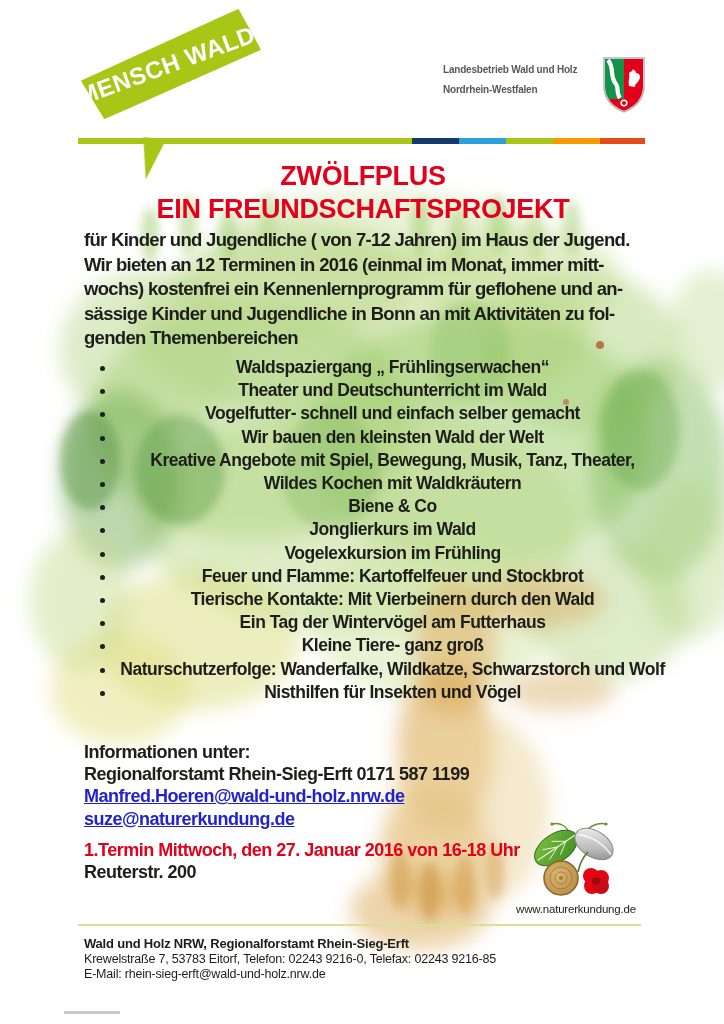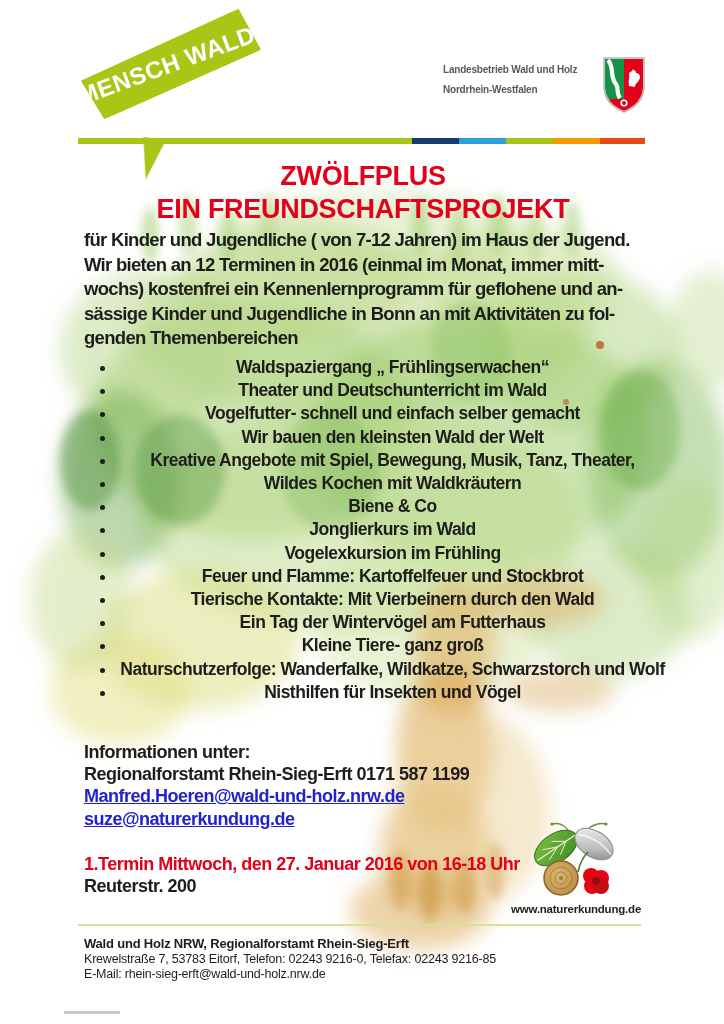"1.Termin Mittwoch, den 27. Januar" .event .date { margin-top: 14px -> none }
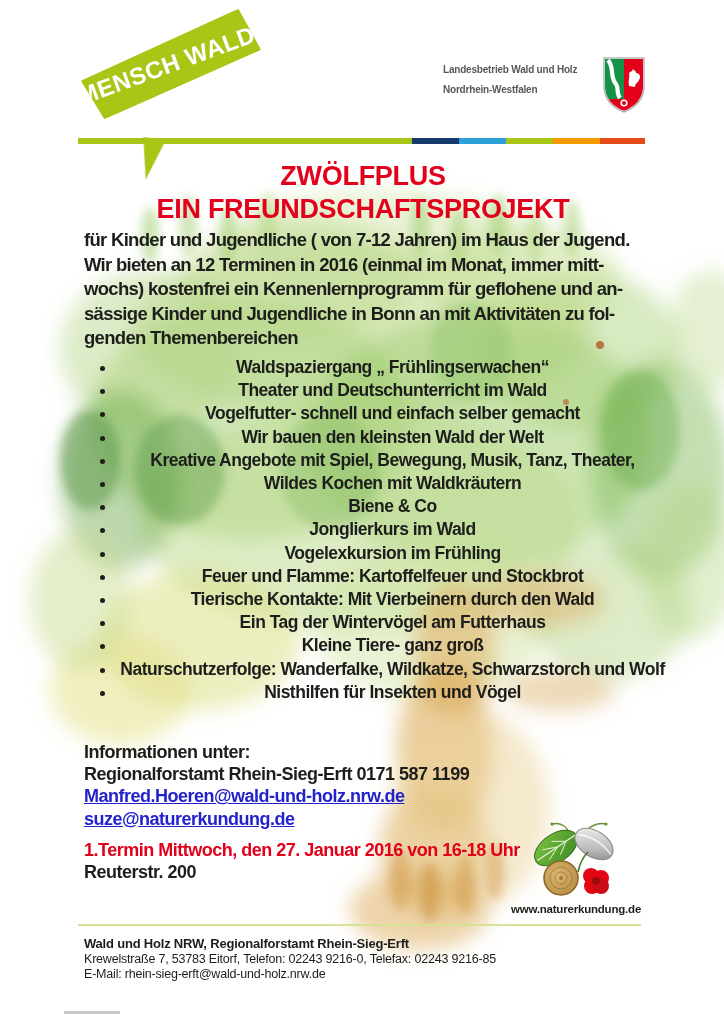"www.naturerkundung.de" .partner-site { font-weight: bold -> normal }
